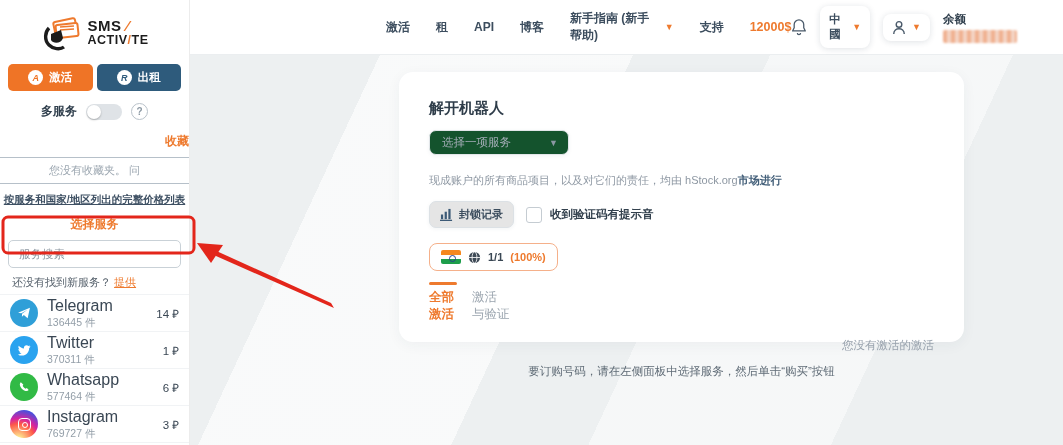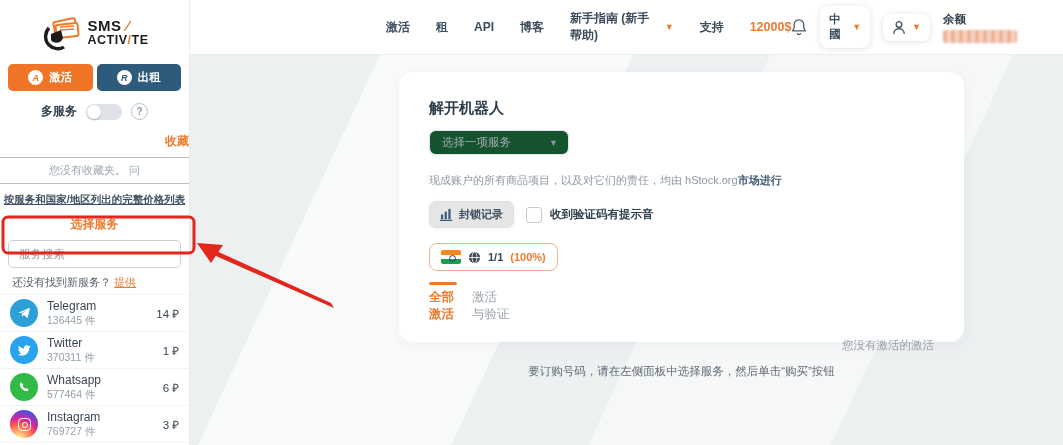"Telegram" .svc-name { font-size: 12px -> 16px }
